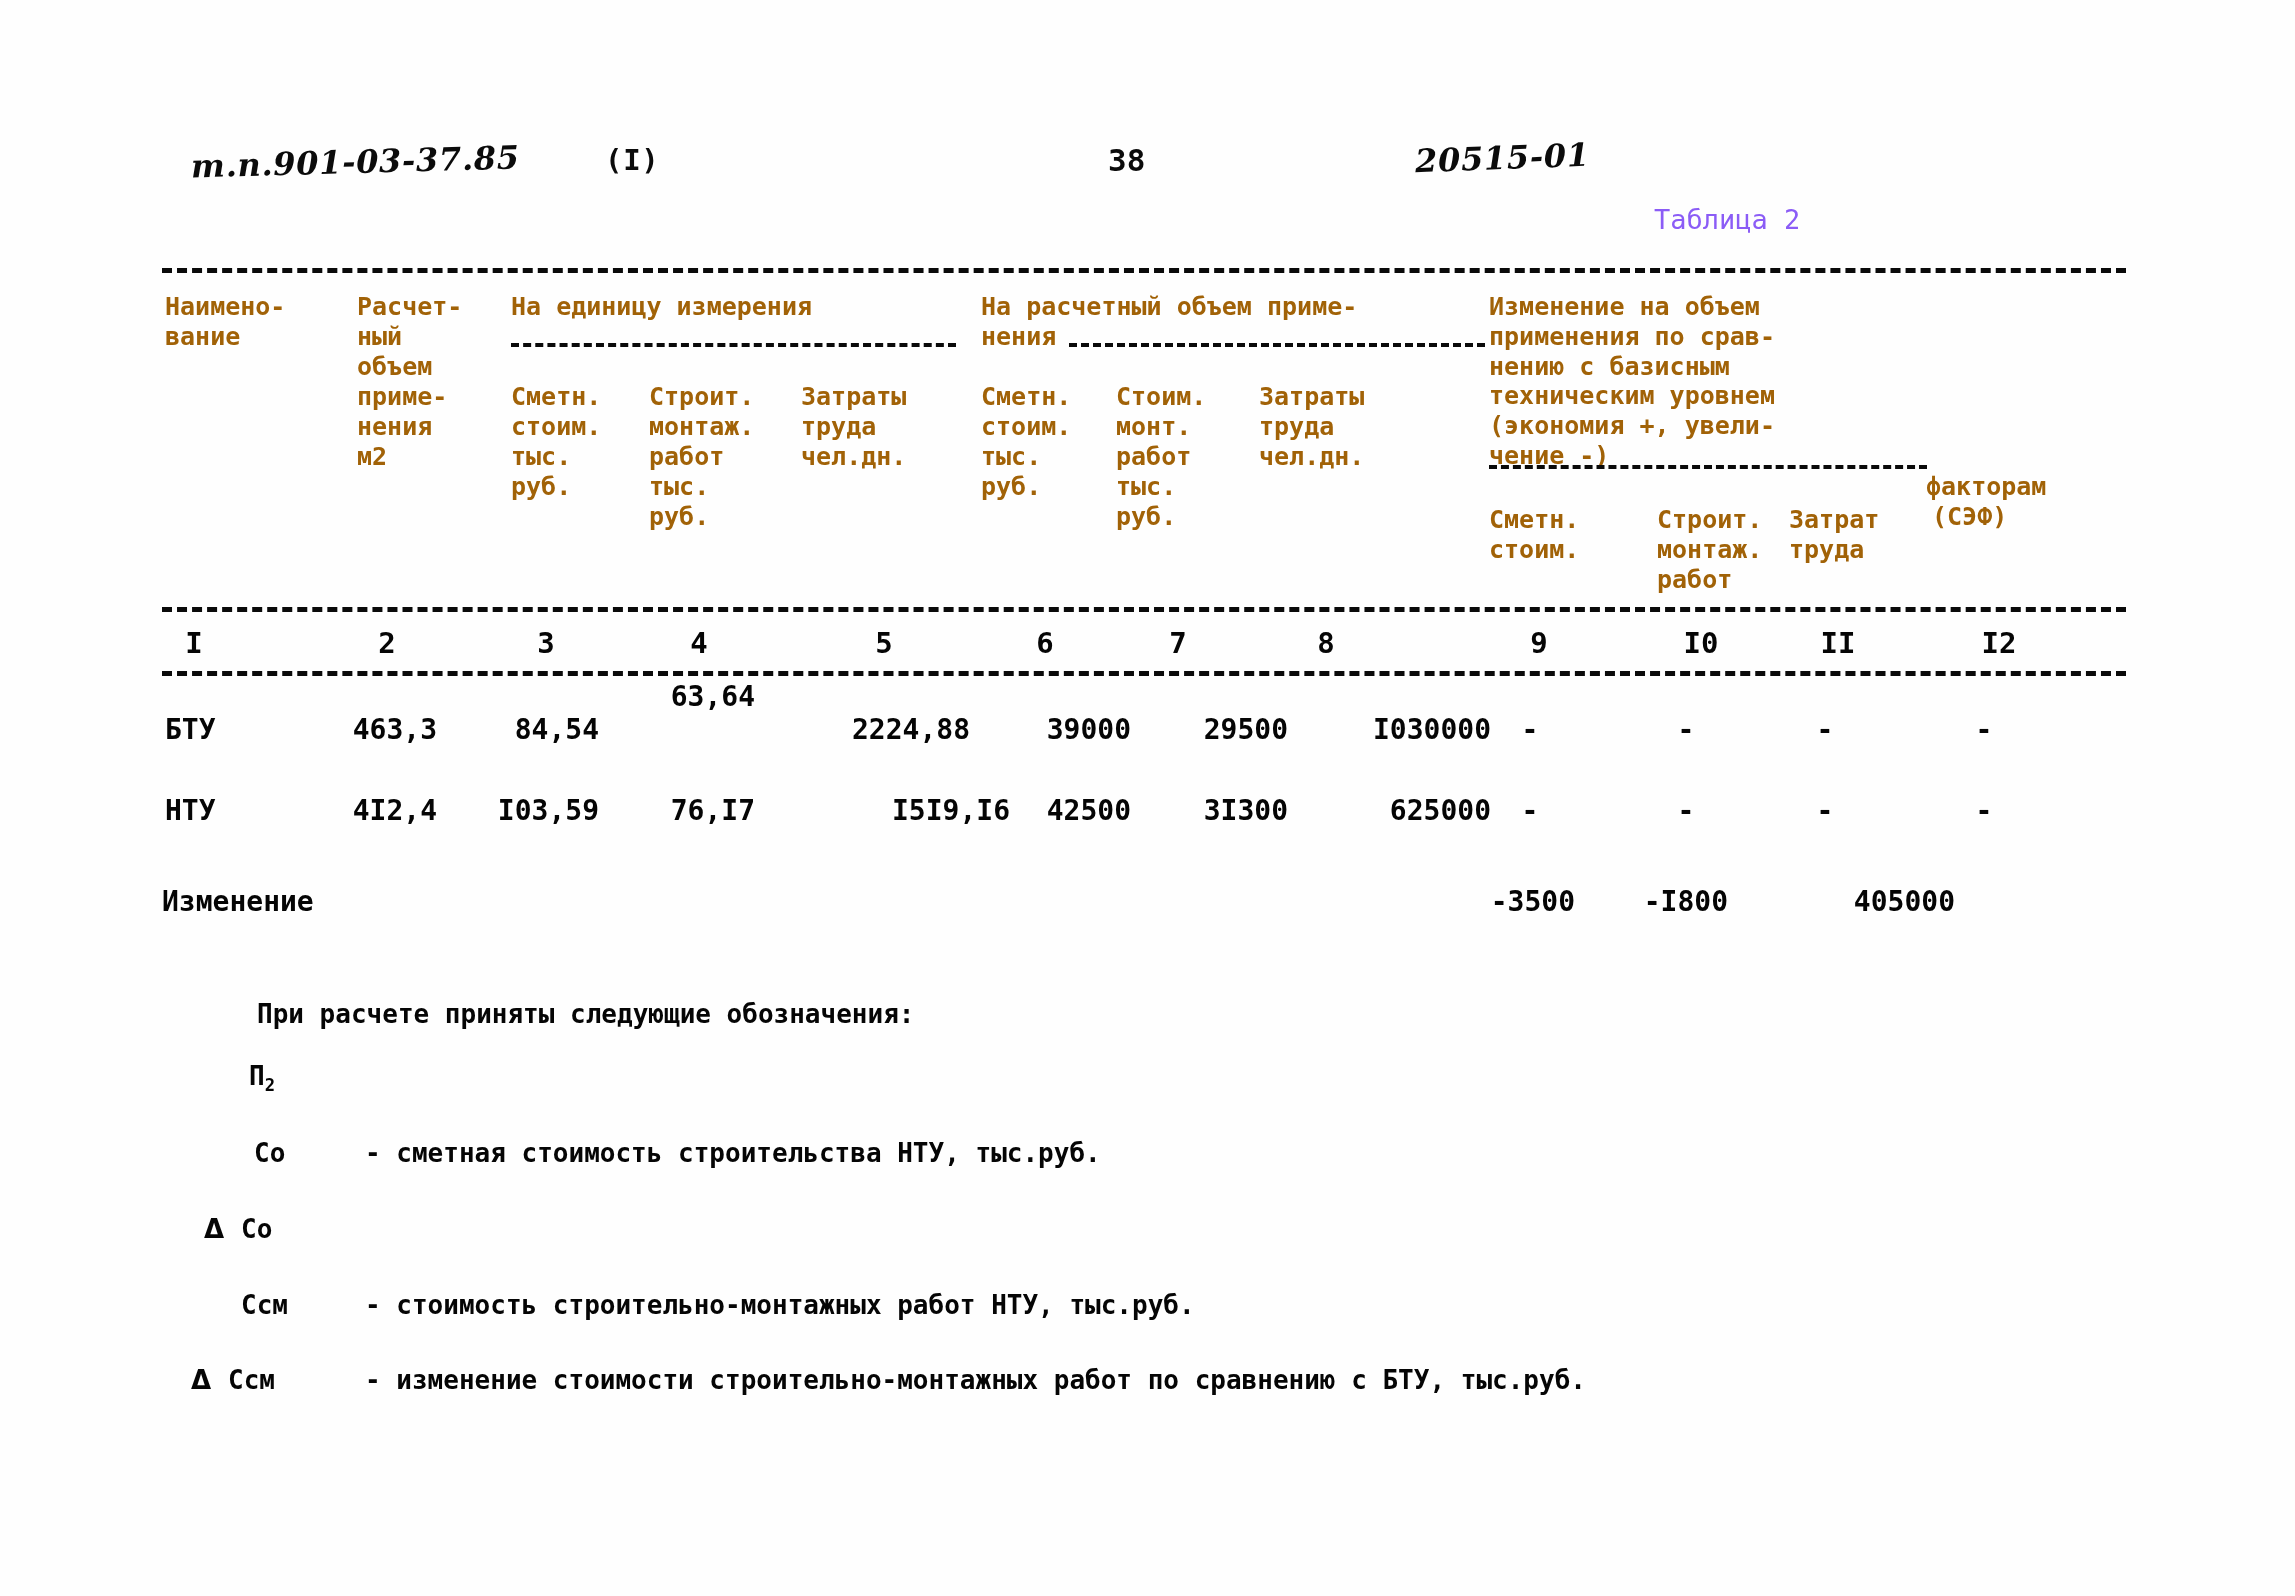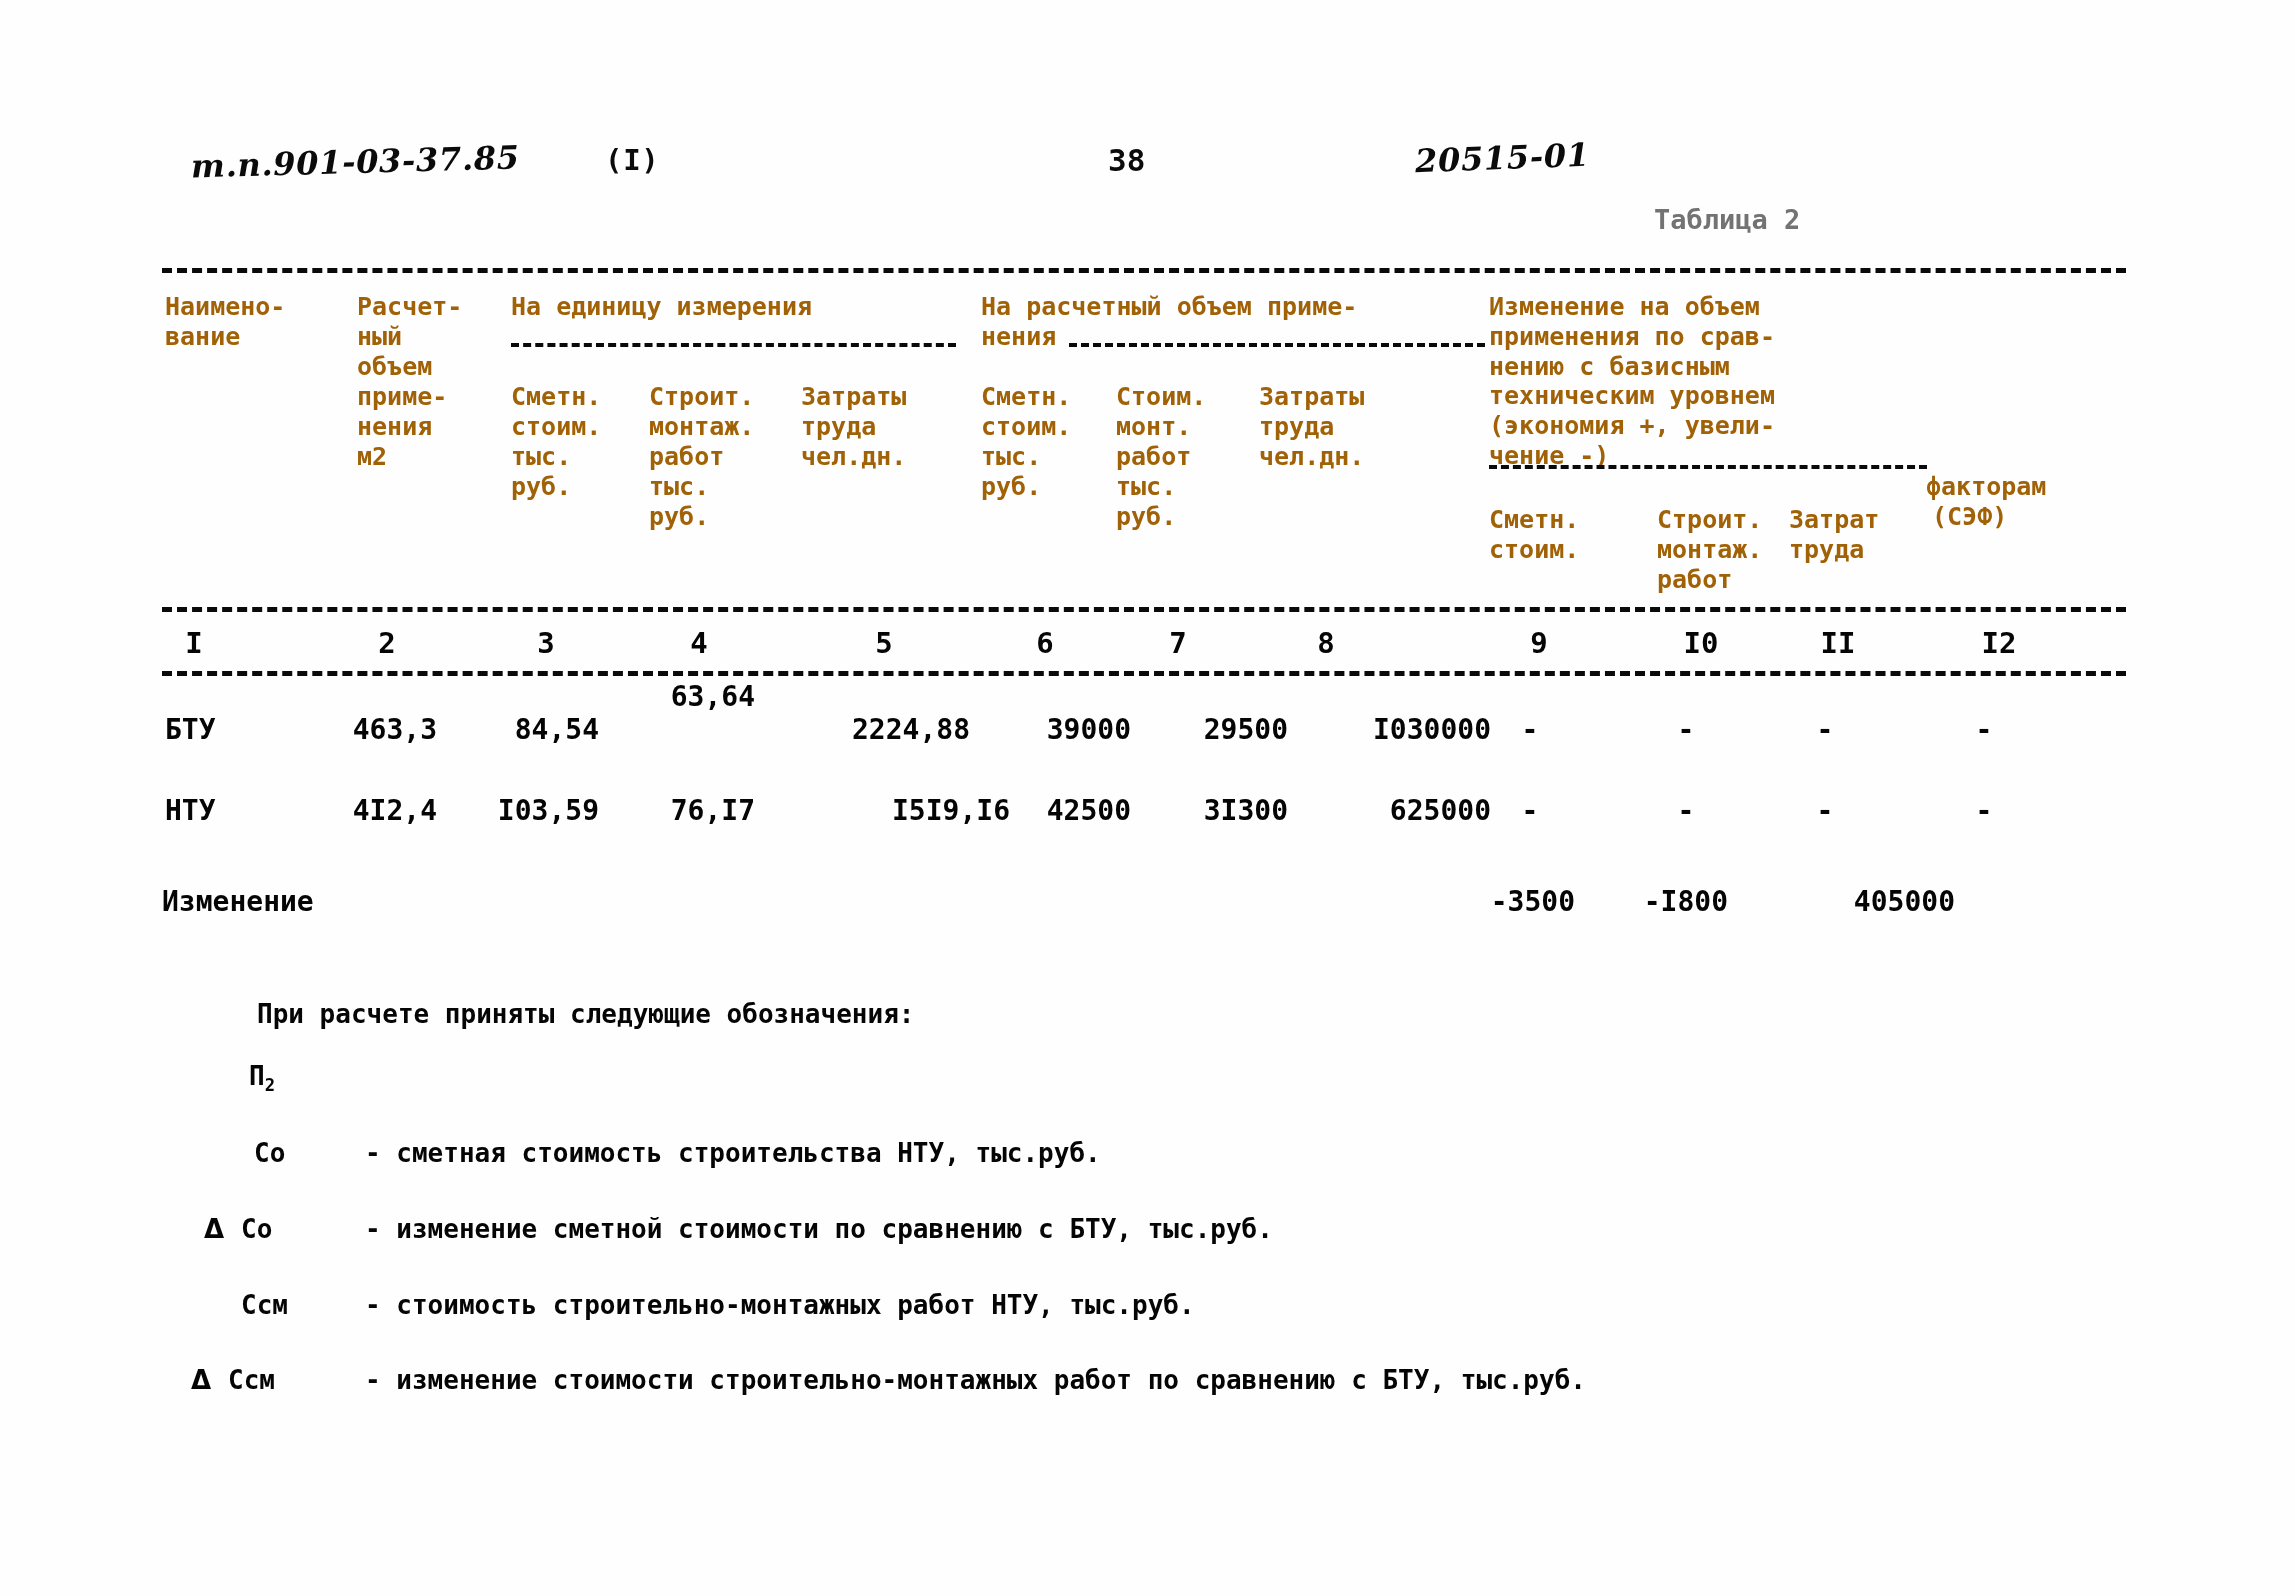"Таблица 2" .tw { color: #737373 -> #8b5cf6; font-weight: 700 -> 400 }
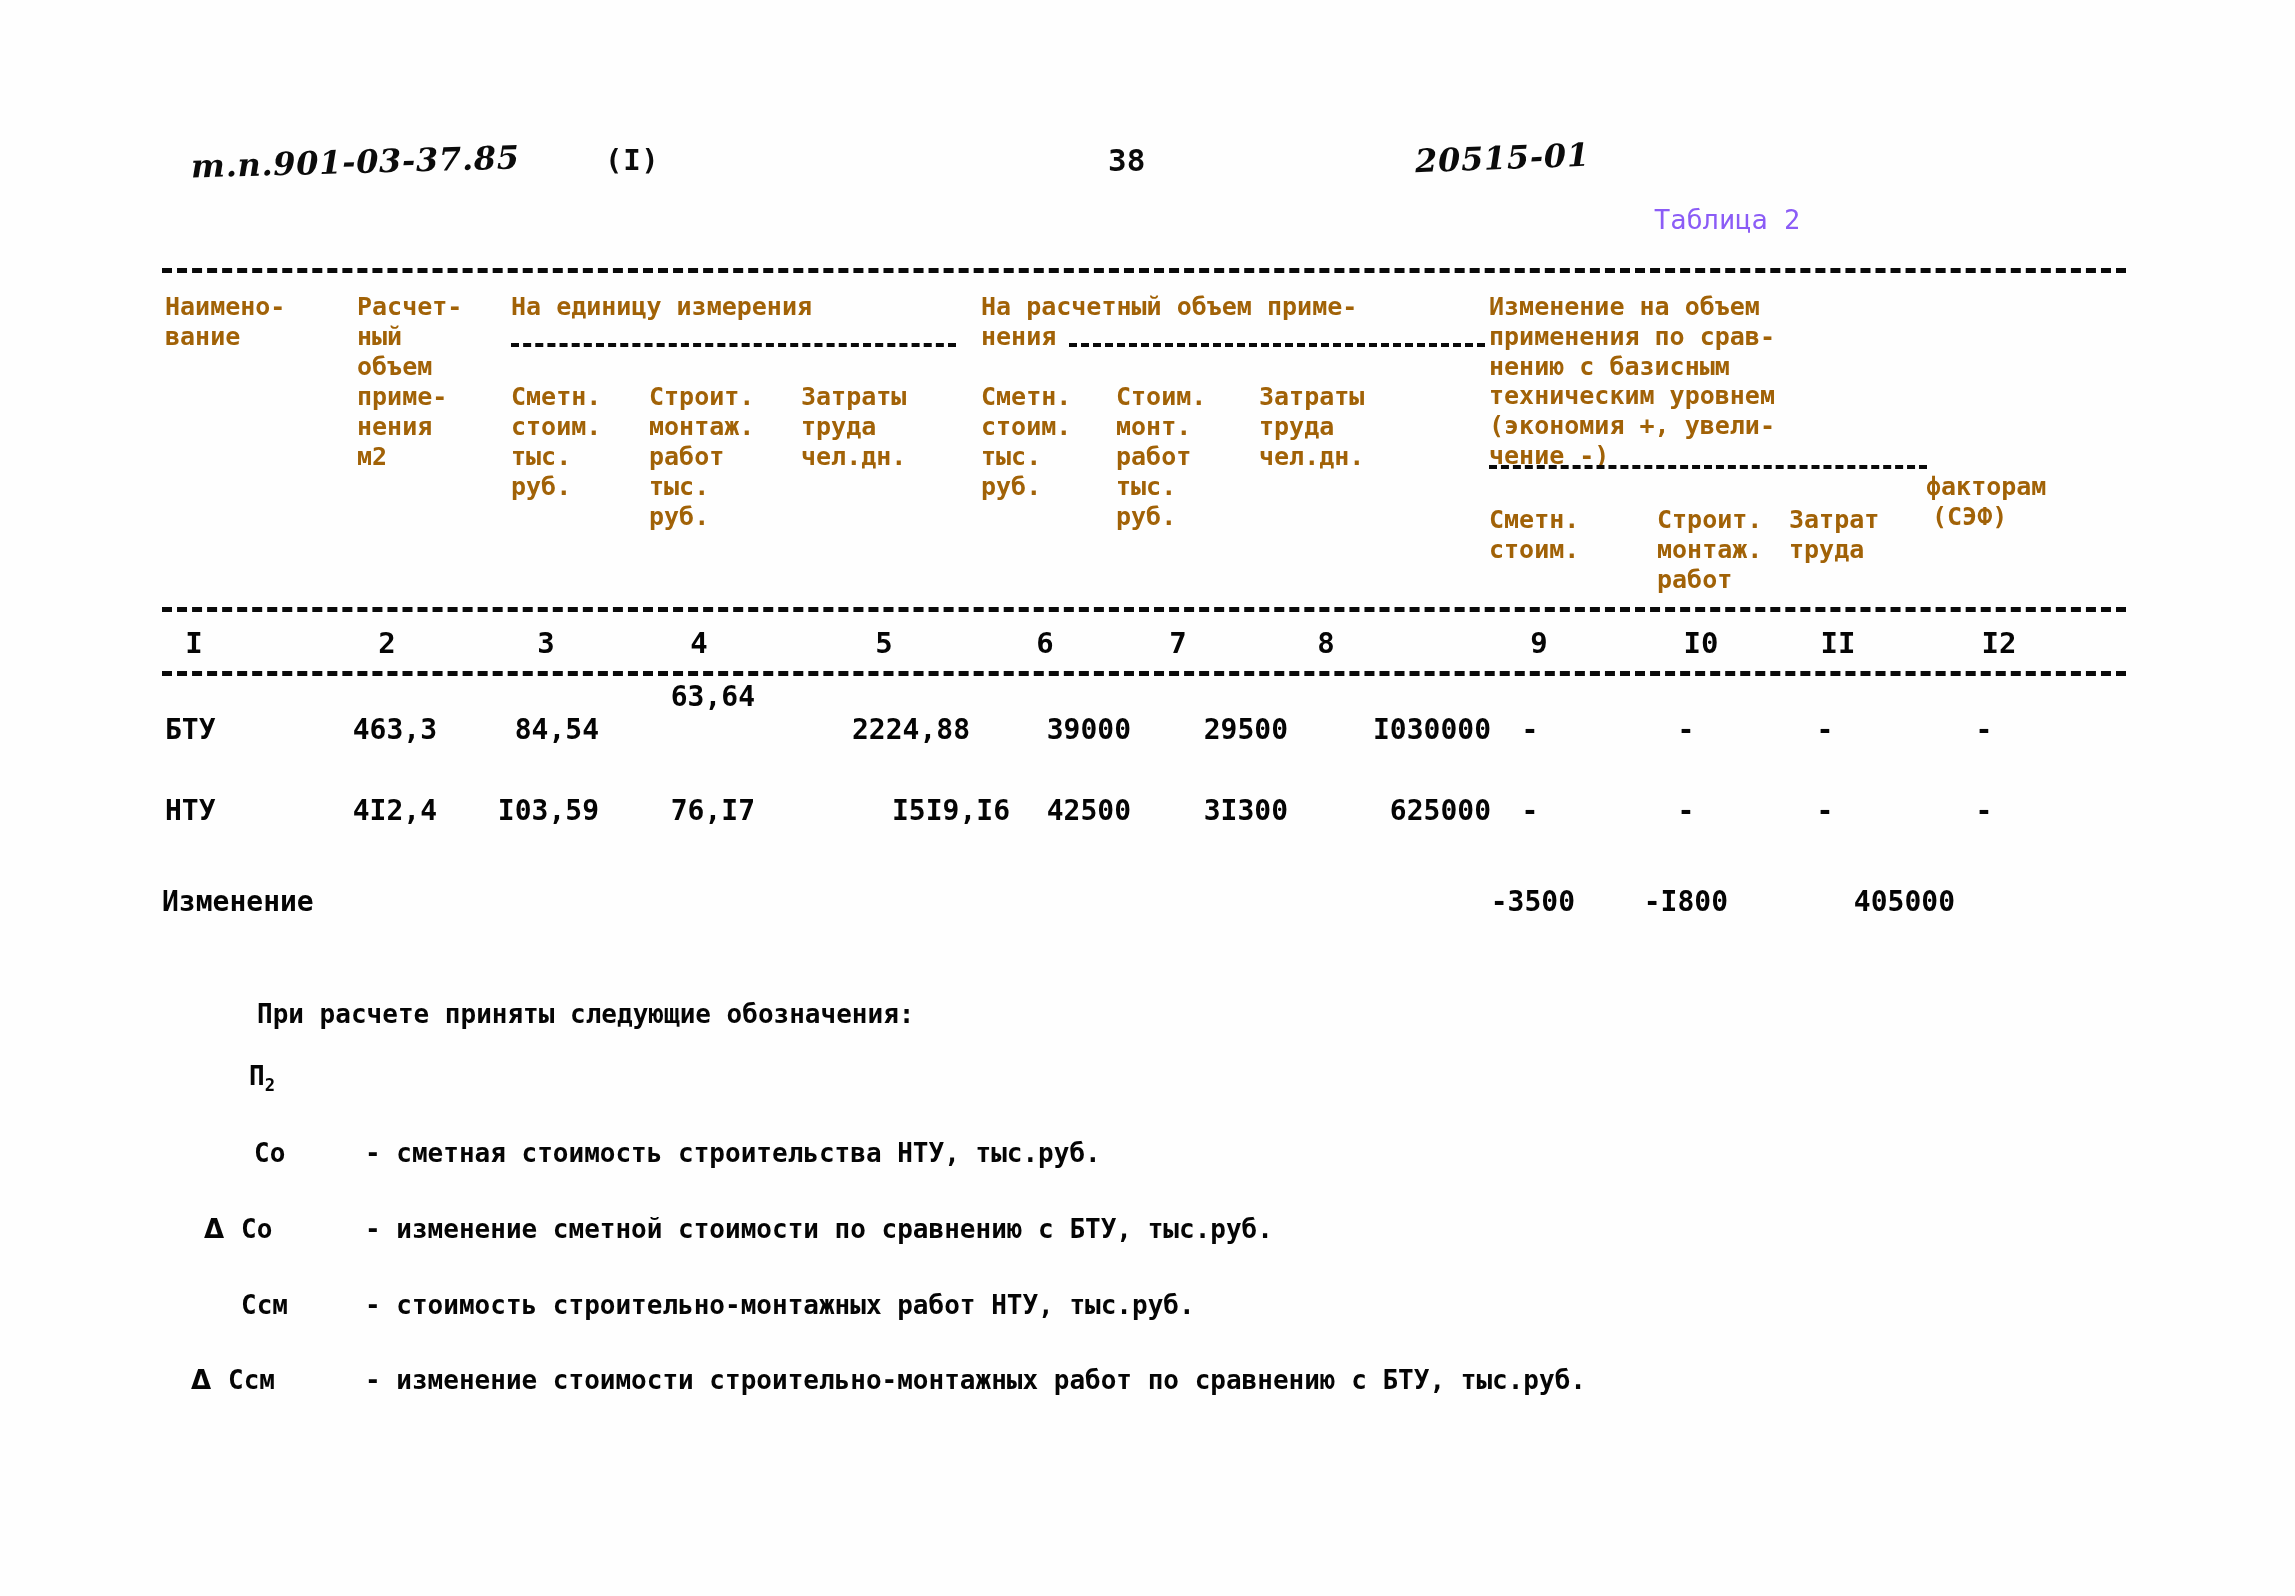"- изменение сметной стоимости по" div.legend-line { html: <div>- изменение сметной стоимости по сравнению с БТУ, тыс.руб.</div> -> none }
